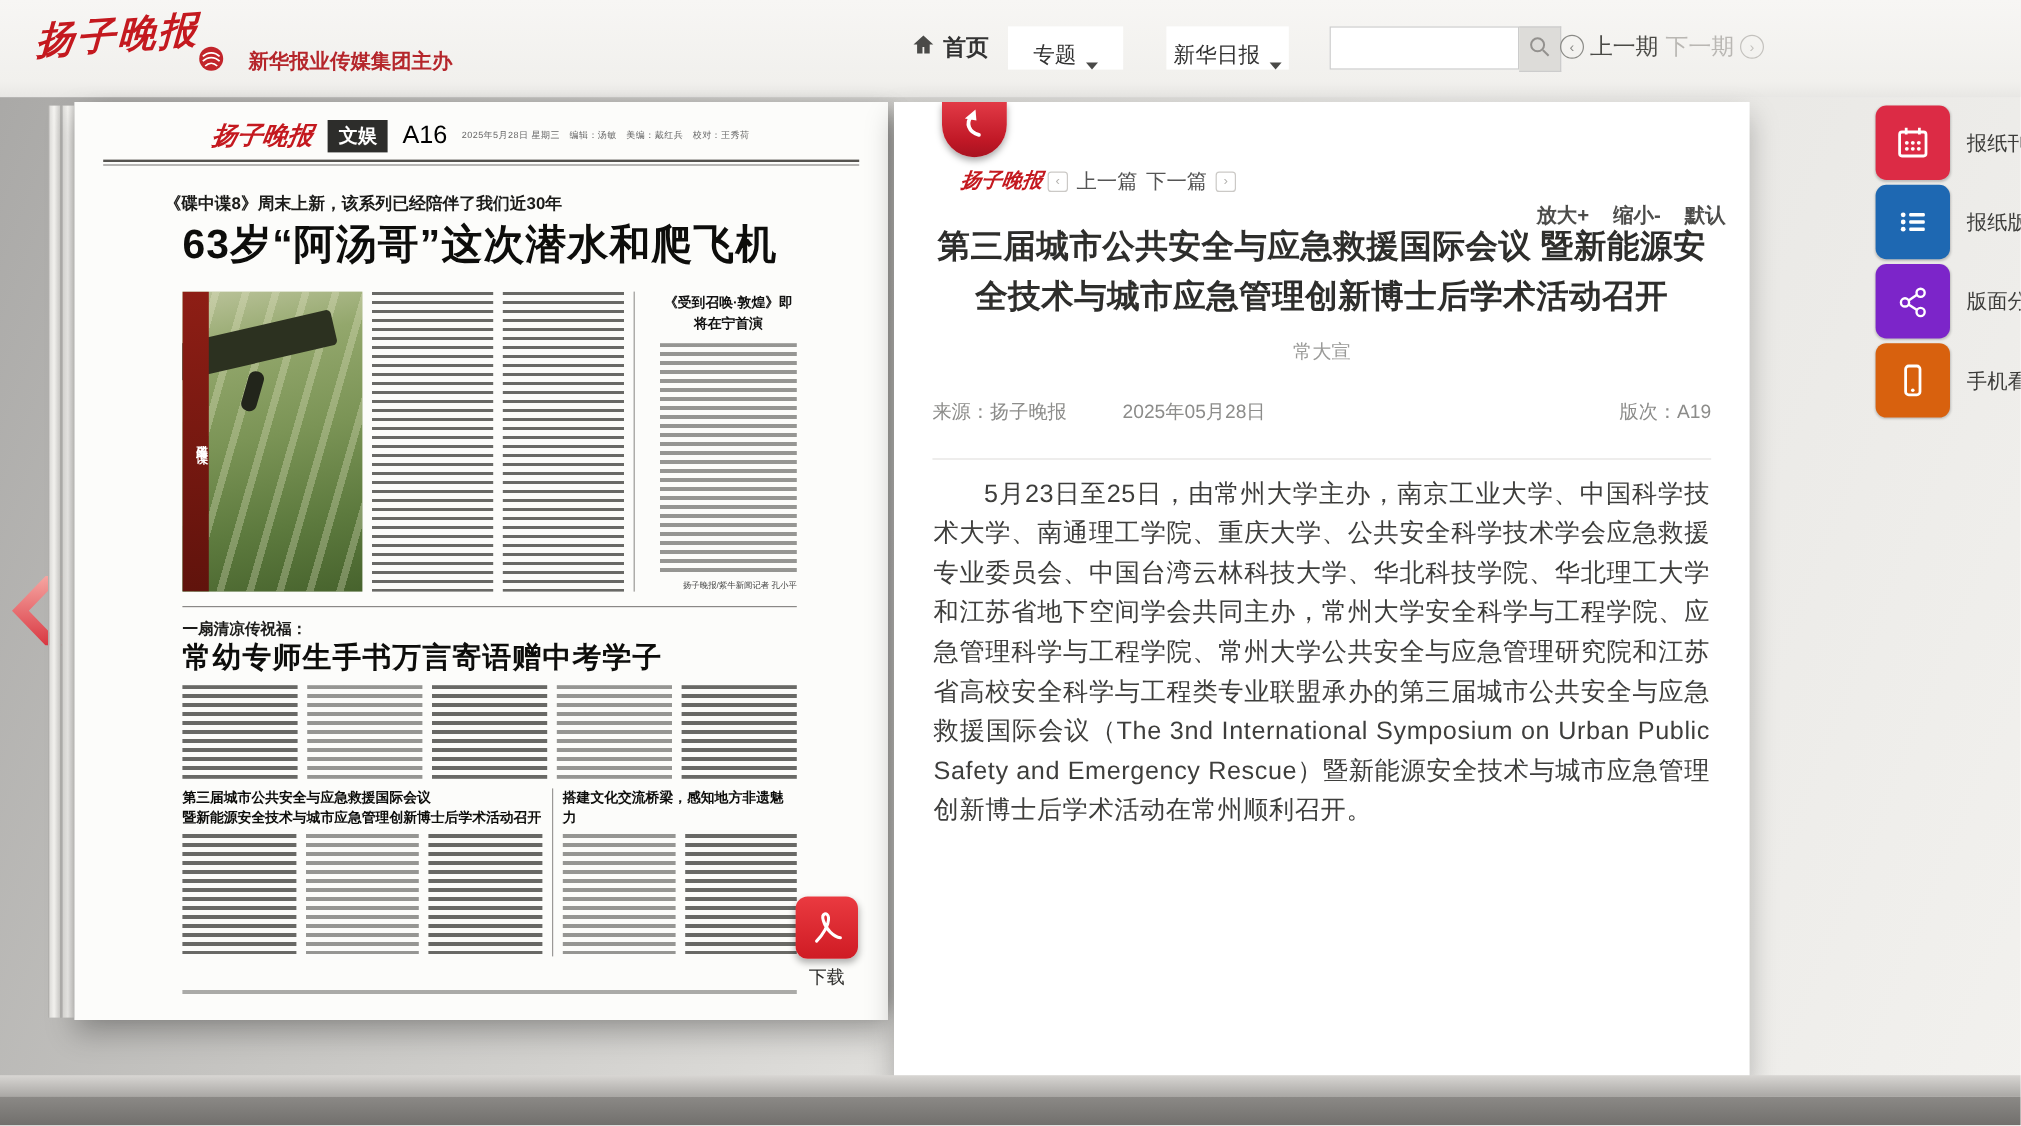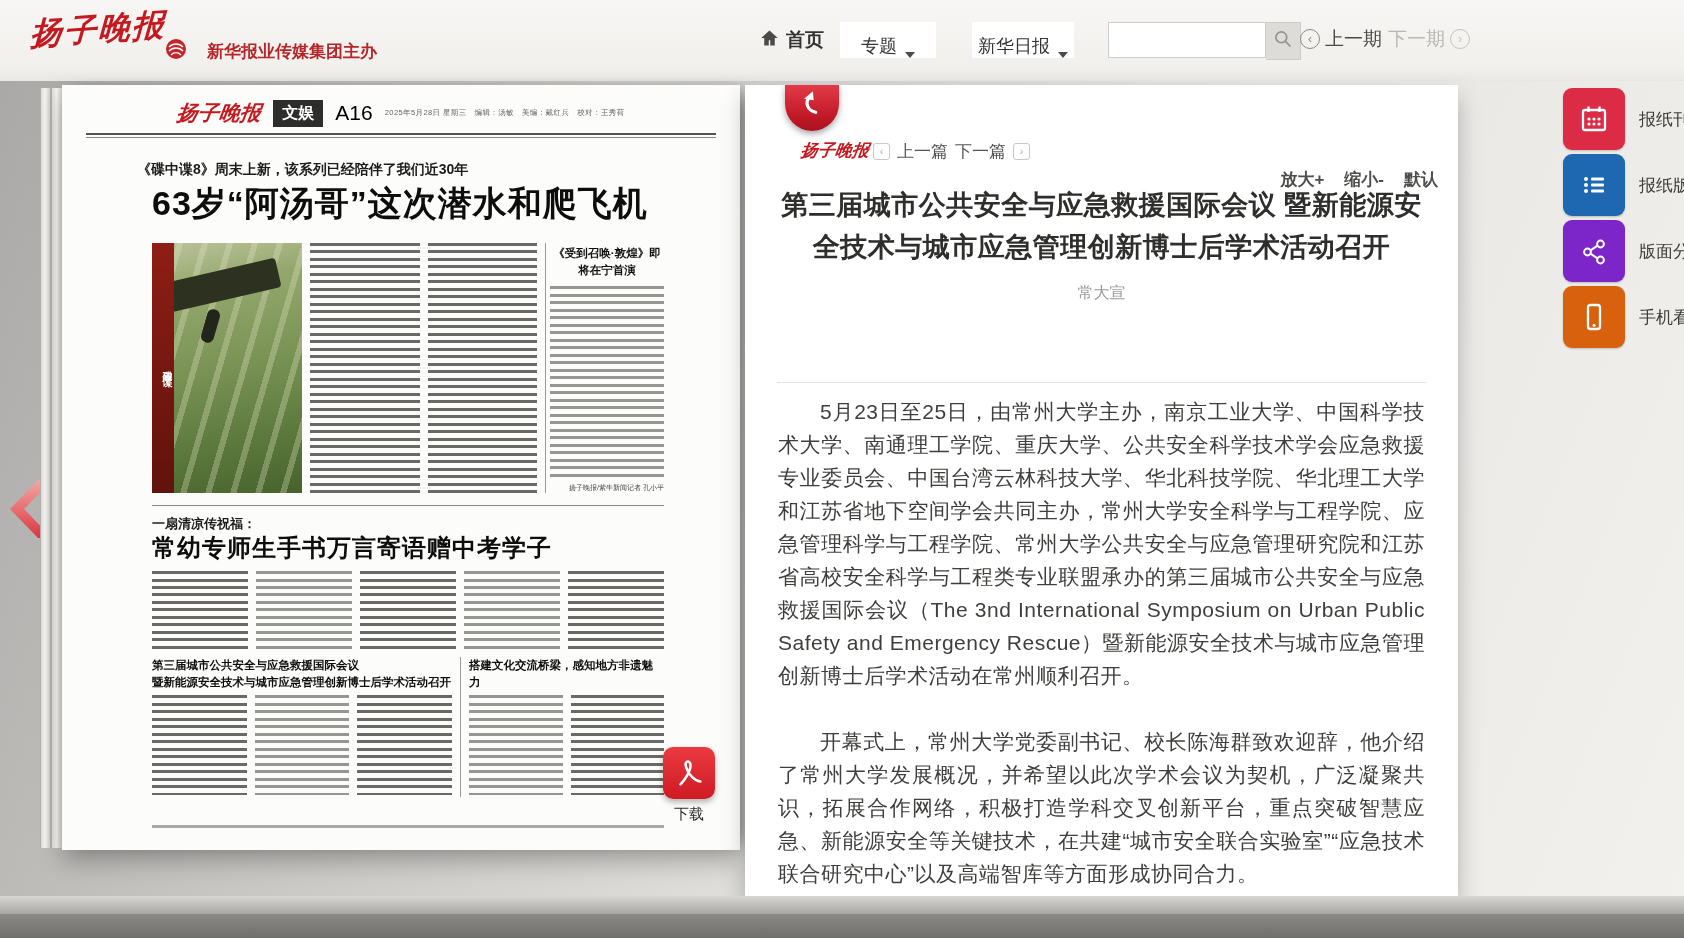"《受到召唤·敦煌》即将在宁首演" .np-sidebox { padding-left: 4px -> 21px }
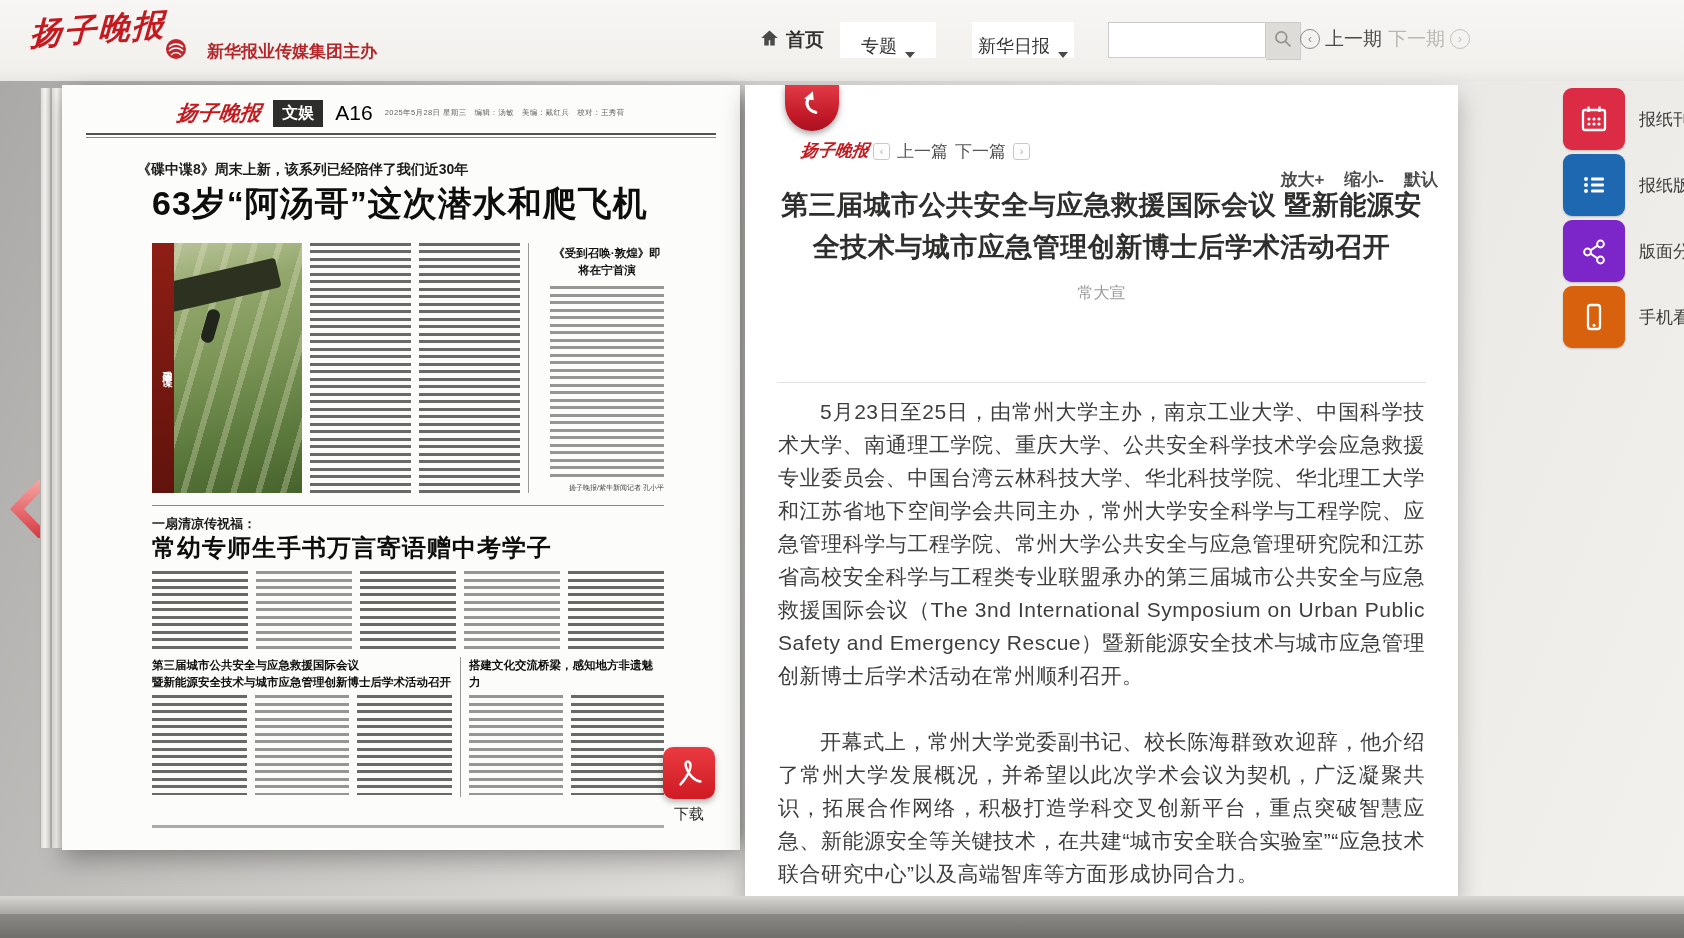"来源：扬子晚报 2025年05月28日" div.art-meta { html: none -> <div> <span> <span>来源：扬子晚报</span> <span>2025年05月28日</span> </span> <span>版次：A19</span> </div> }
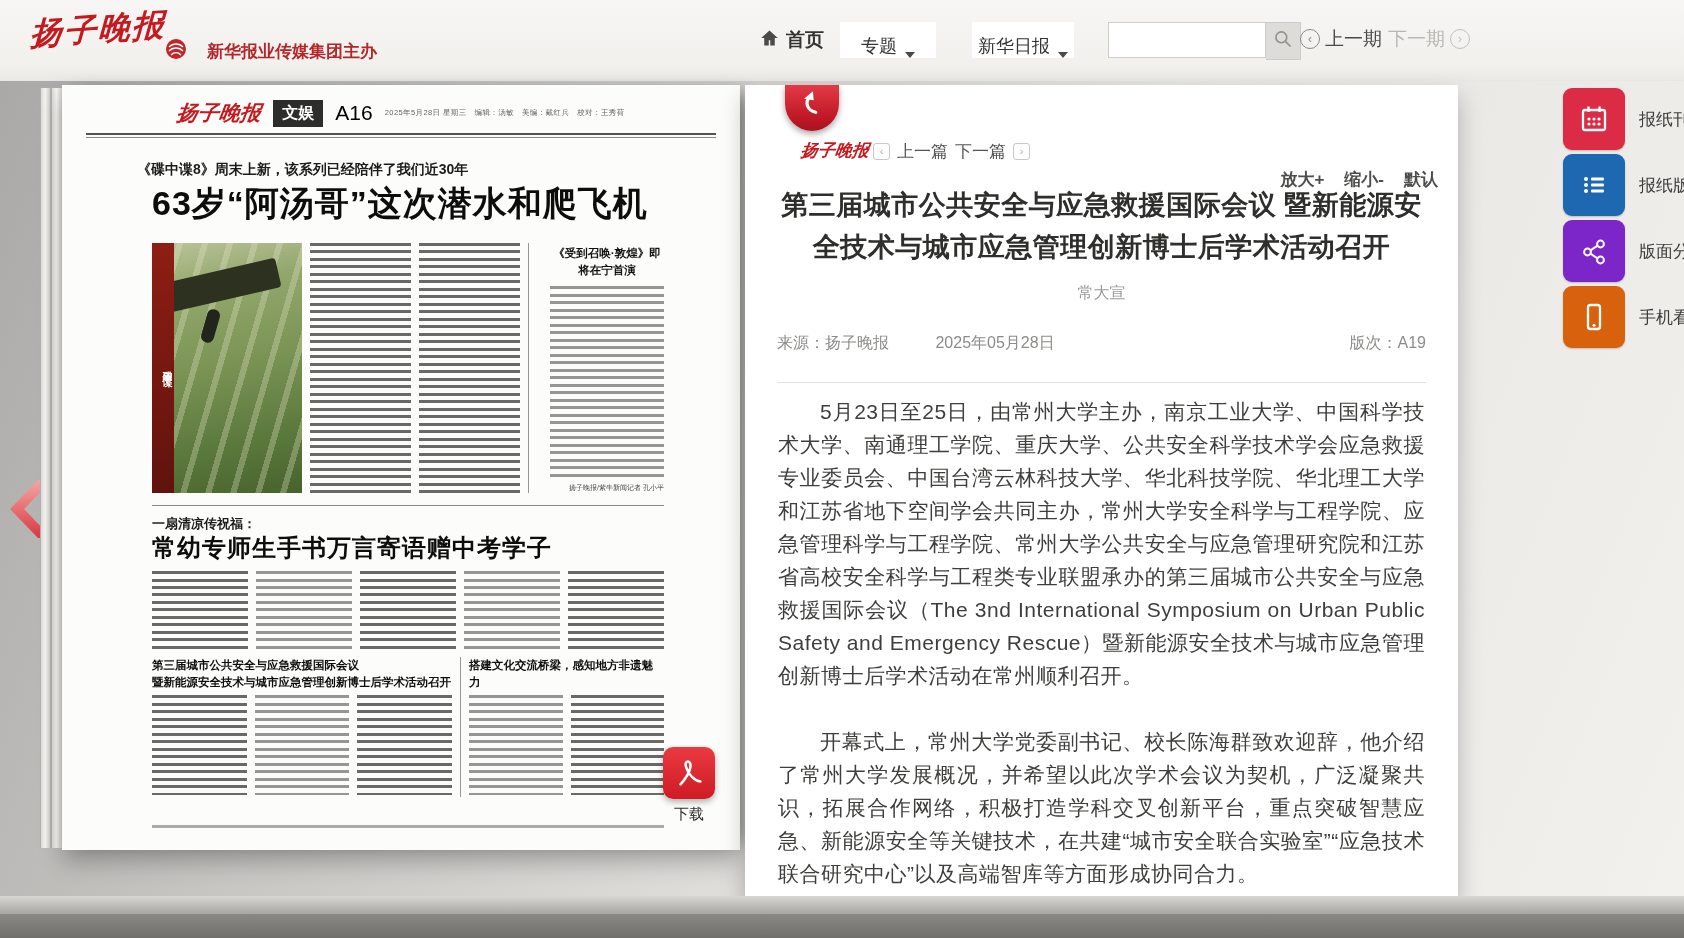"开幕式上，常州大学党委副书记、校长陈海群致欢迎辞，他介绍了常州大学发展概况，并希" p { html: <p>开幕式上，常州大学党委副书记、校长陈海群致欢迎辞，他介绍了常州大学发展概况，并希望以此次学术会议为契机，广泛凝聚共识，拓展合作网络，积极打造学科交叉创新平台，重点突破智慧应急、新能源安全等关键技术，在共建“城市安全联合实验室”“应急技术联合研究中心”以及高端智库等方面形成协同合力。</p> -> none }
